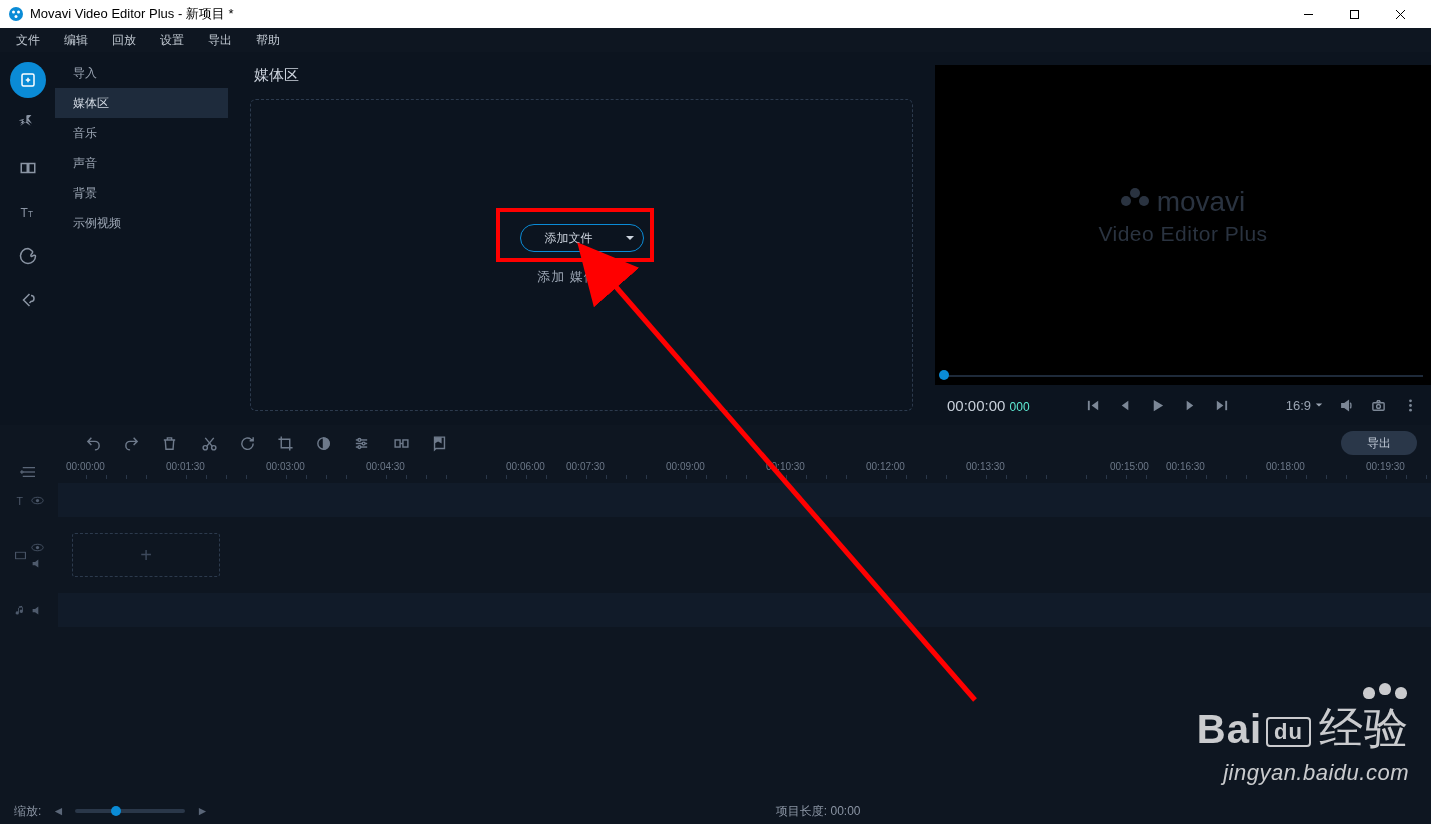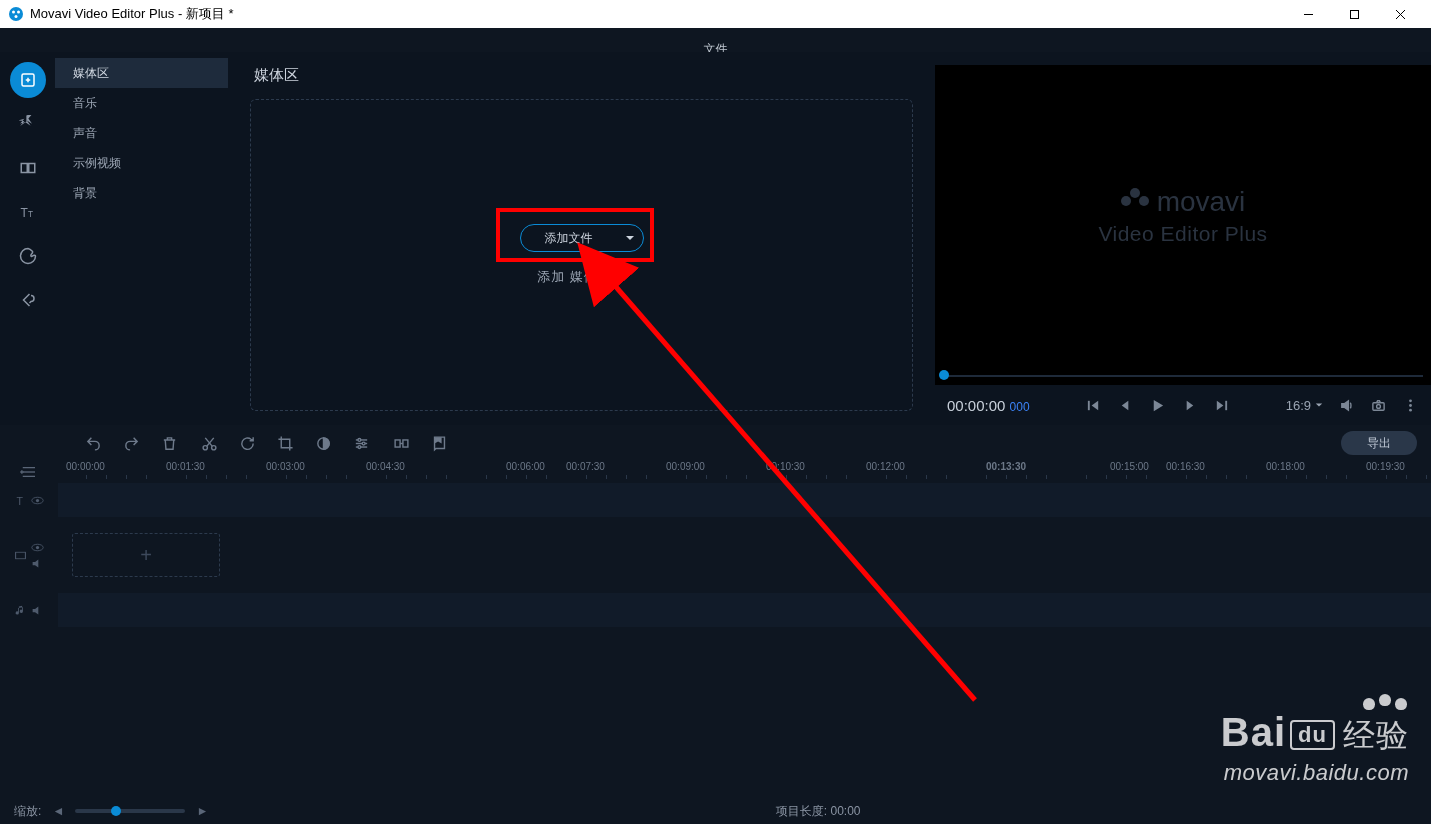"文件" .menubar { flex-direction: column -> none; padding: 10px 4px -> 0 4px }
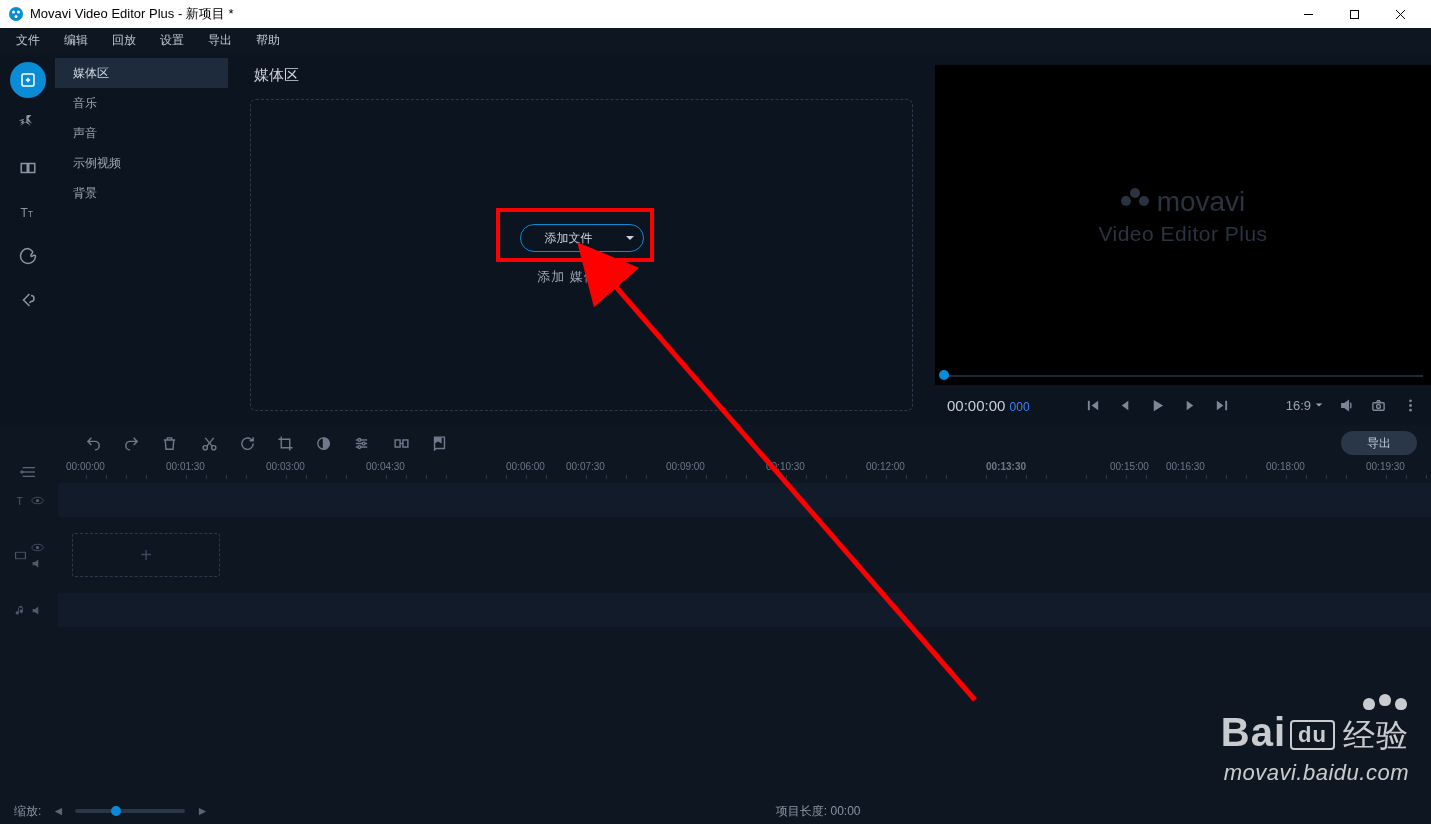"导入" div.list-item { html: none -> <div>导入</div> }
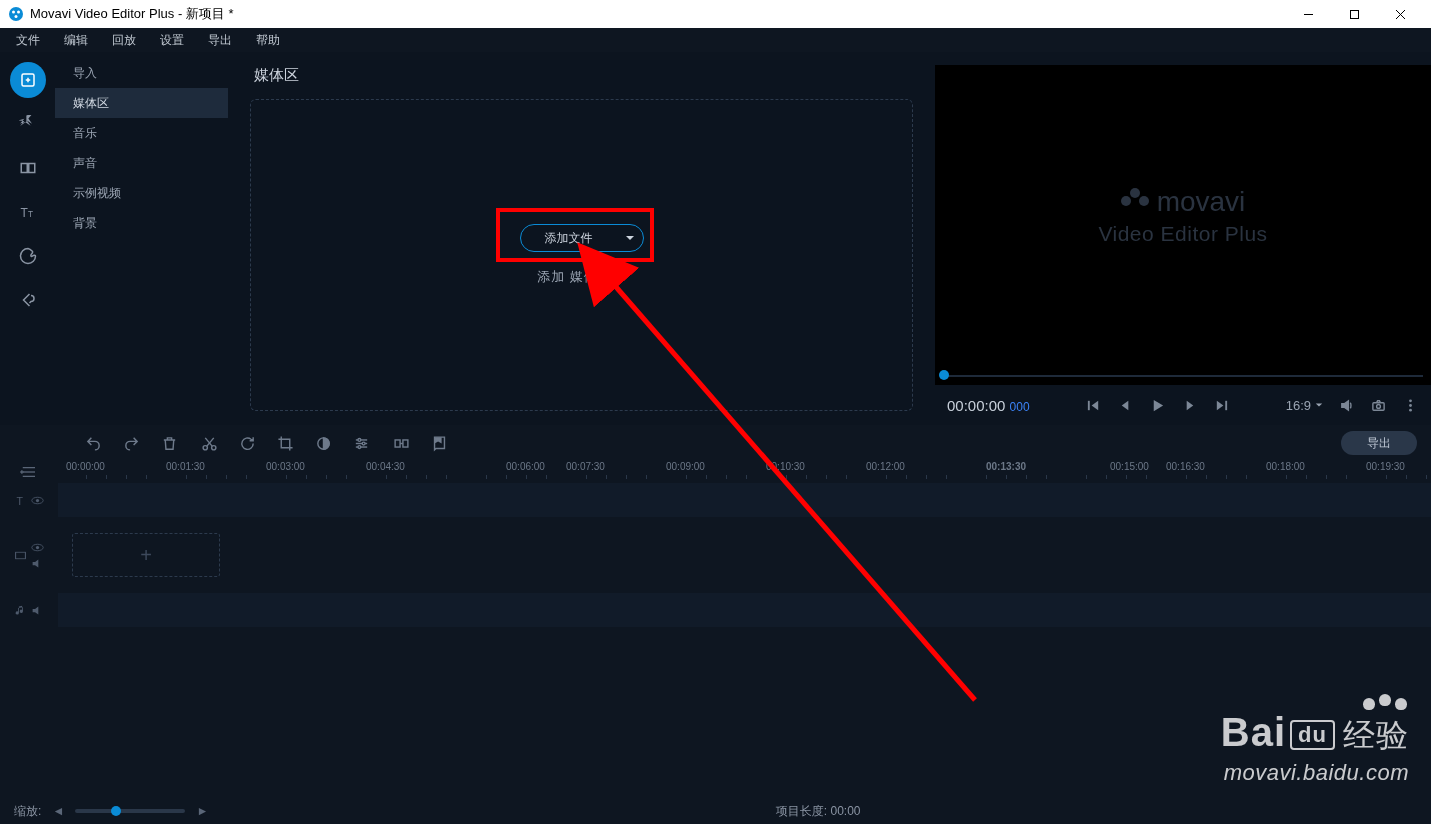"示例视频" div.list-item { order: before "背景" -> after "背景" }
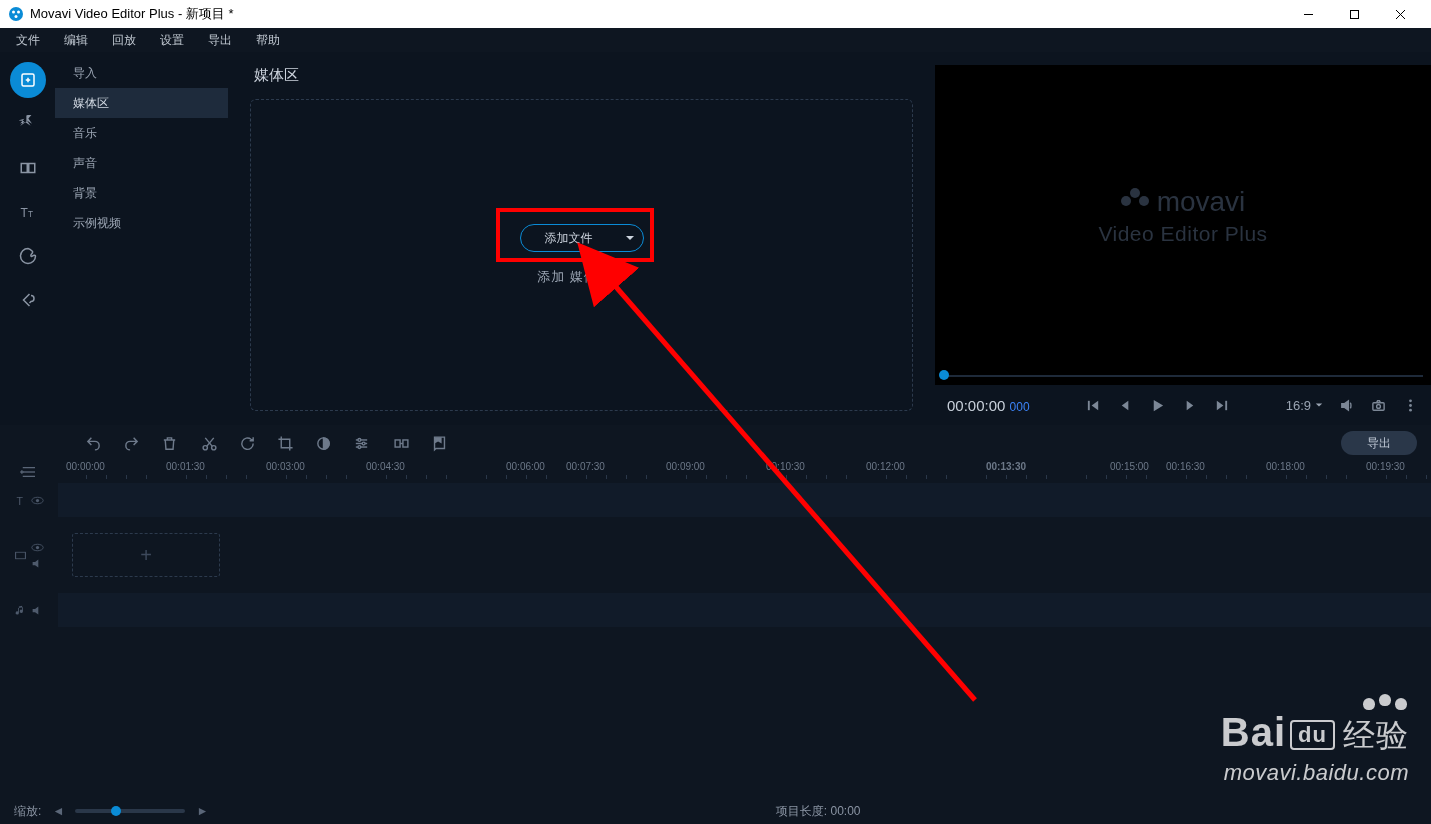"000" .preview-controls .timecode .ms { color: #3b82f6 -> #5eead4 }
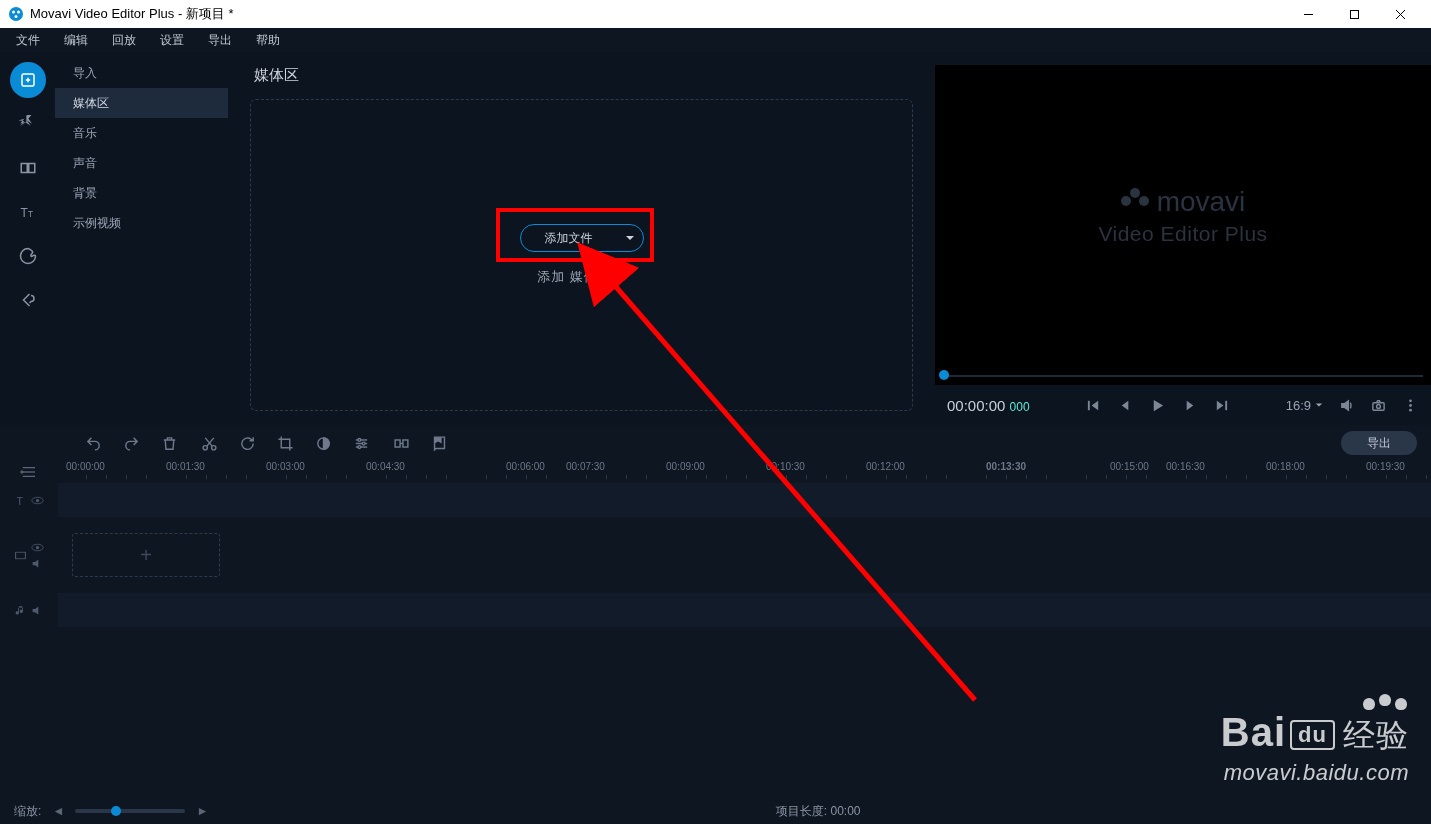"00:13:30" div.tick { font-weight: bold -> none; left: 928px -> 908px }
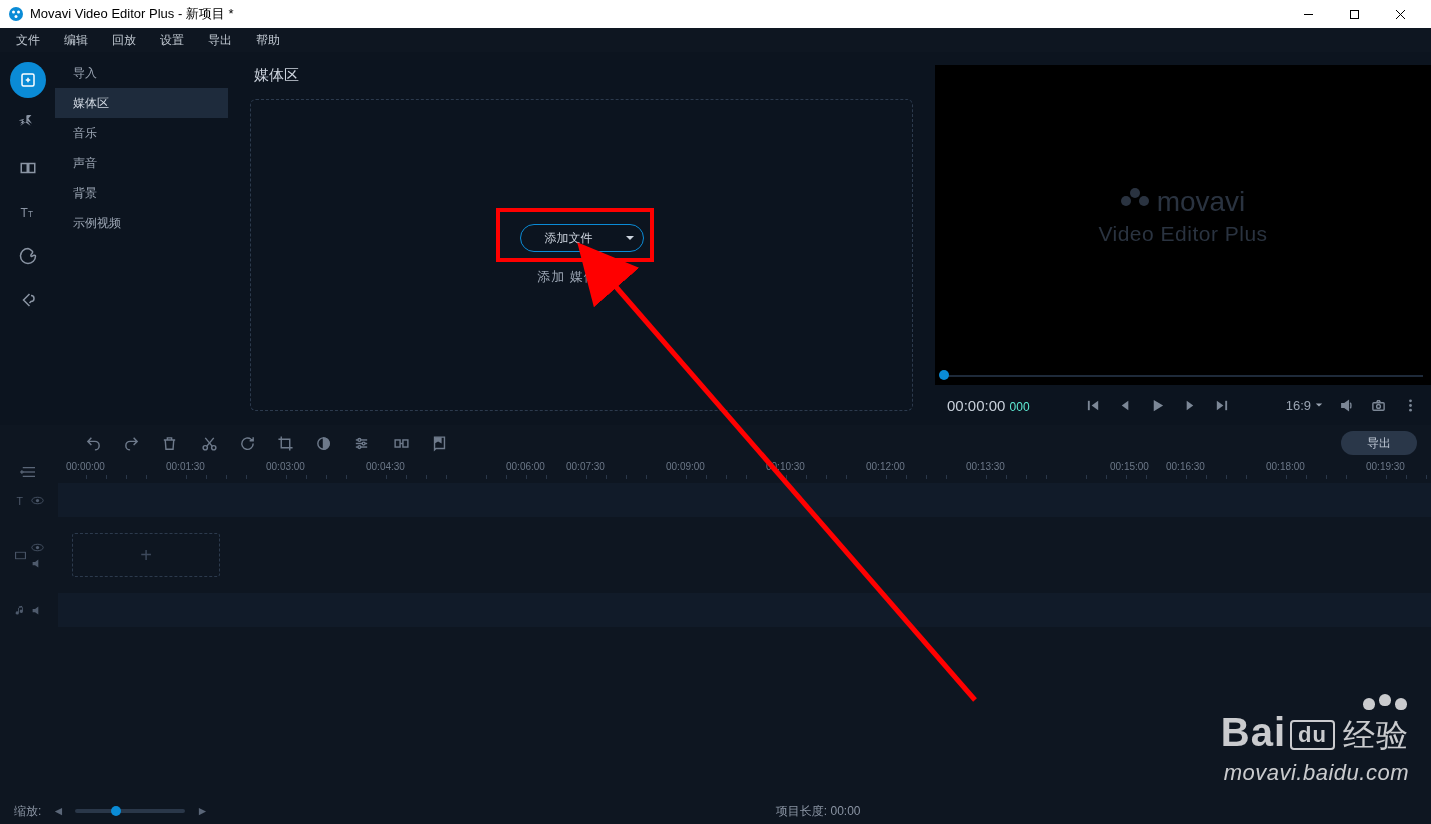"经验" .watermark .cn { font-size: 32px -> 44px }
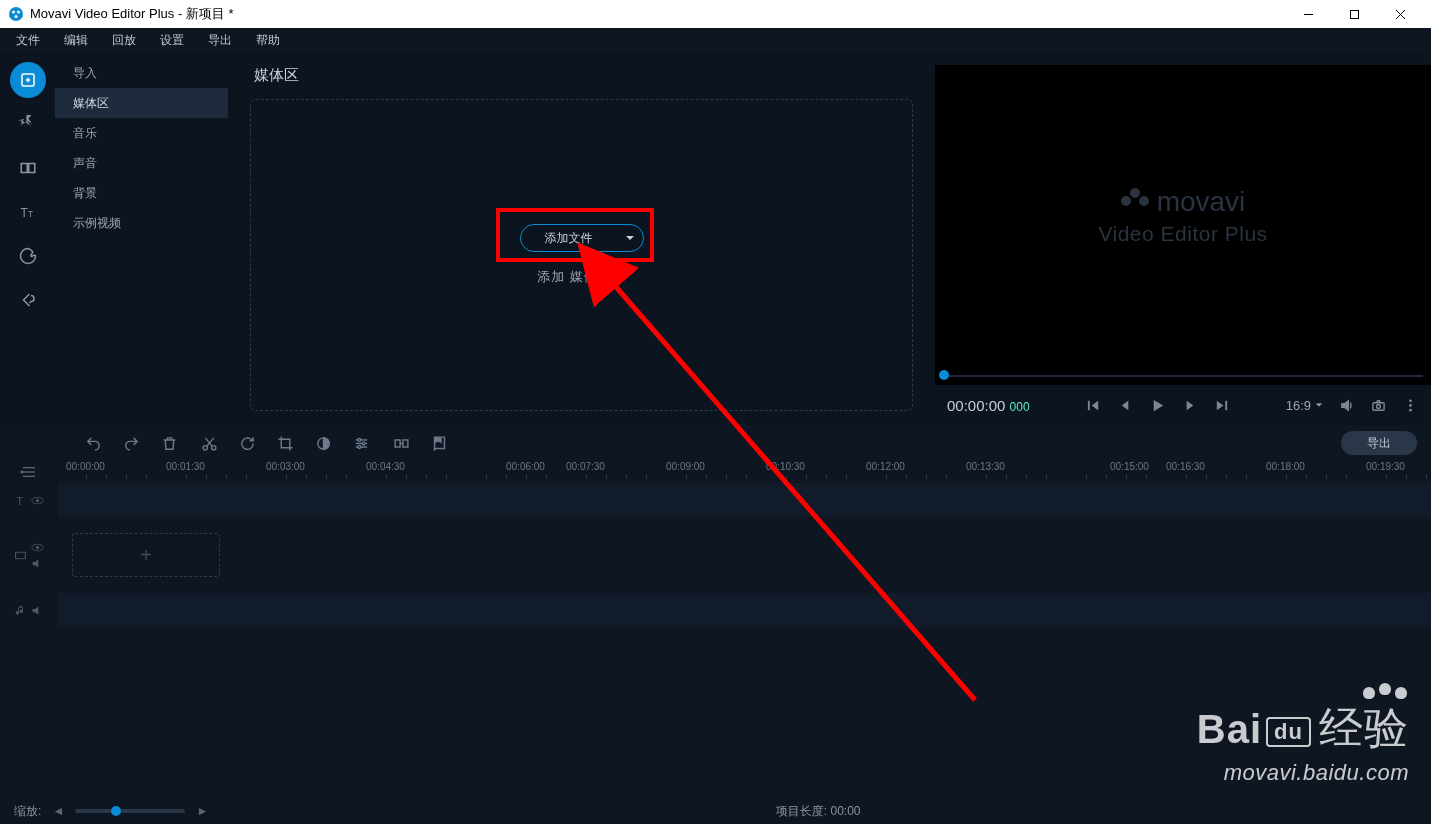"movavi.baidu.com" div.url { text: movavi.baidu.com -> jingyan.baidu.com }
